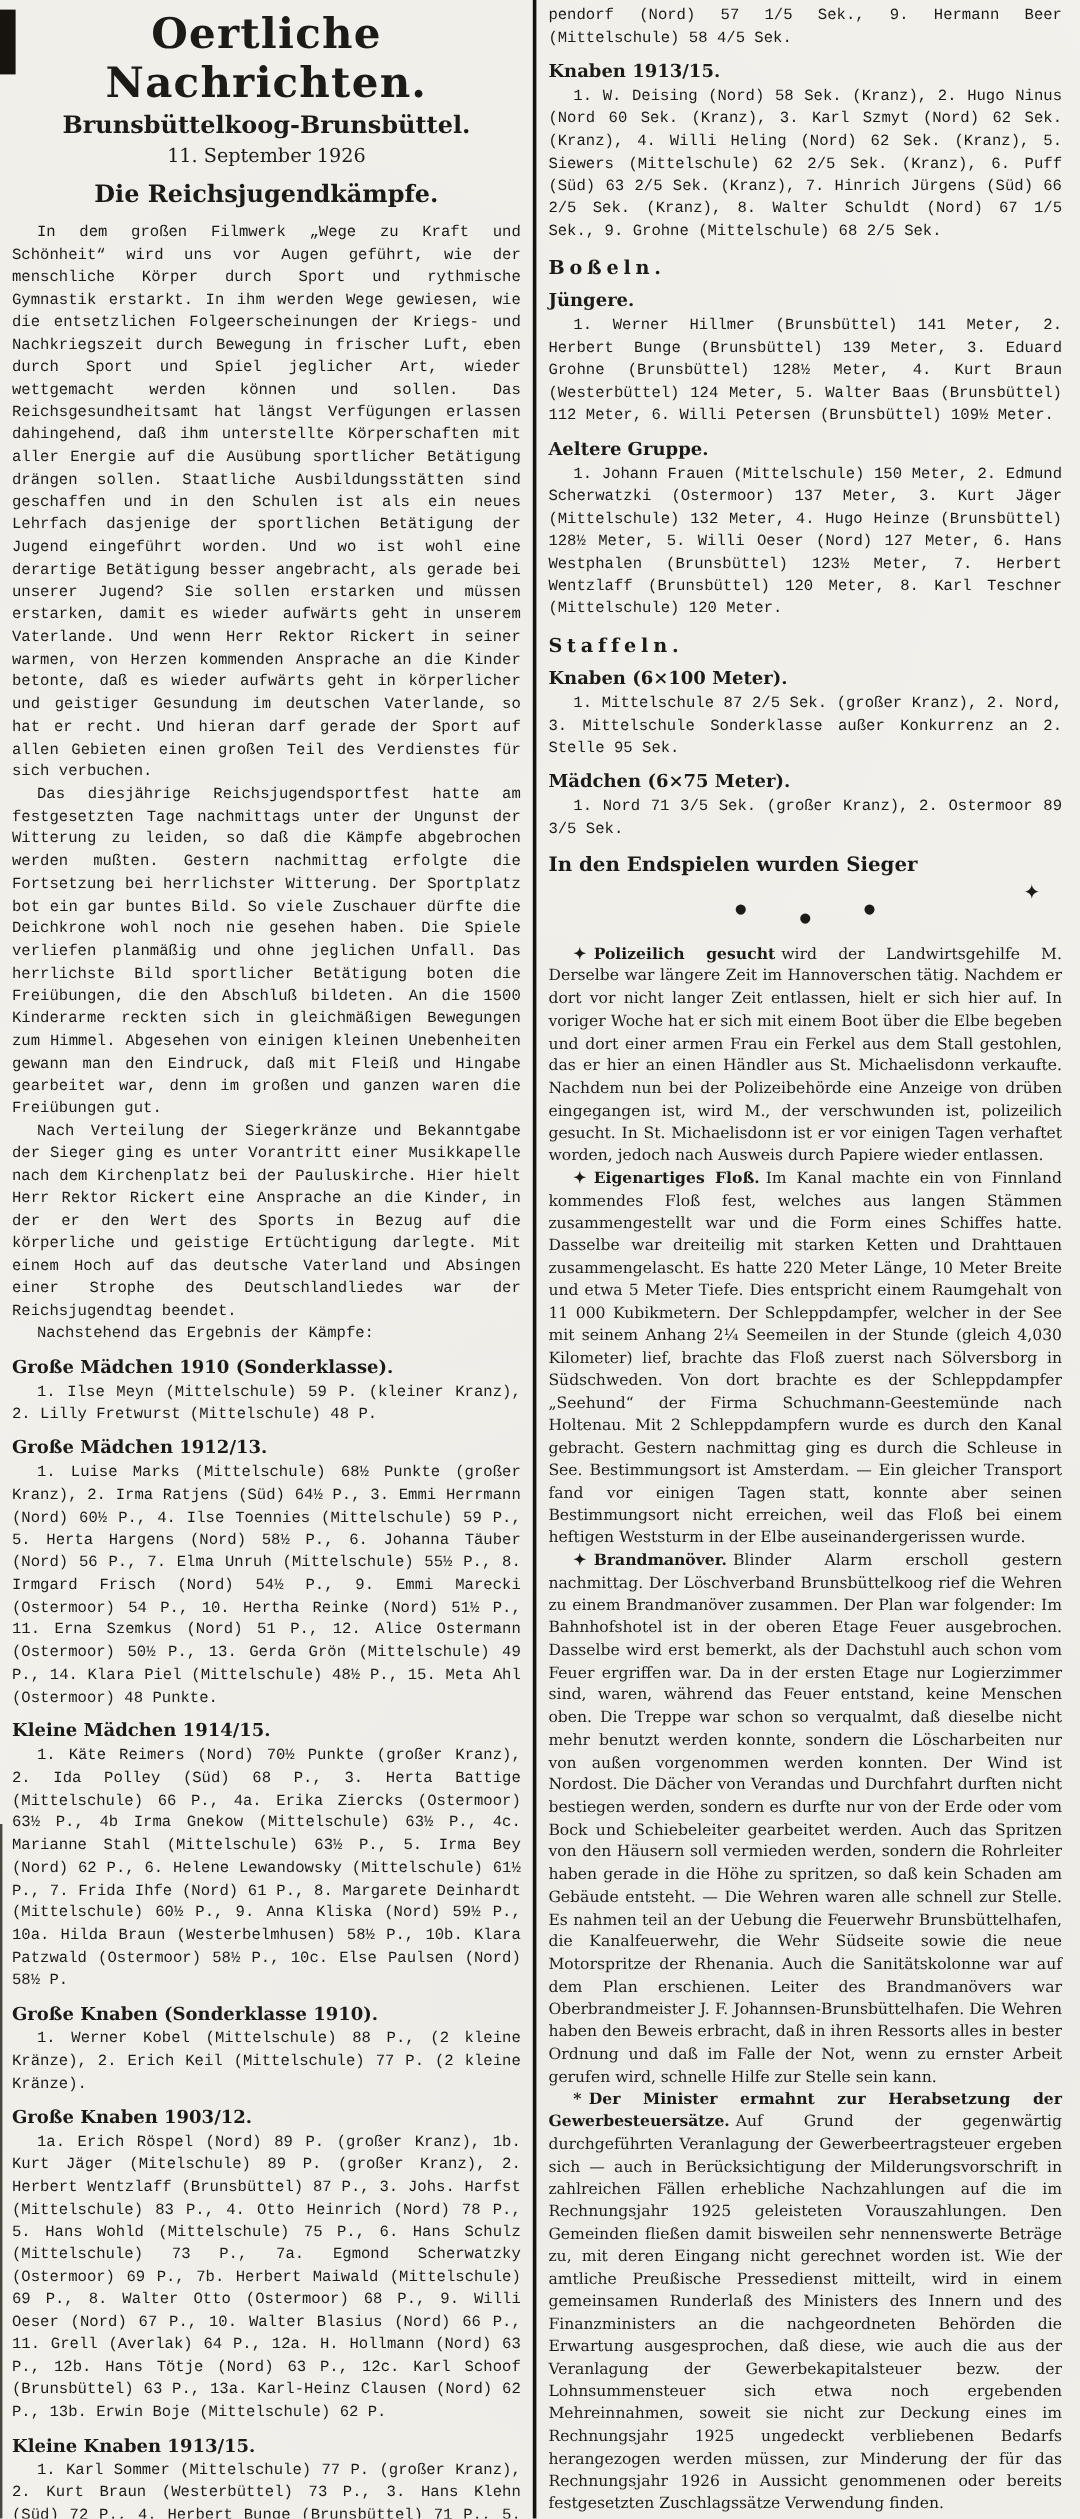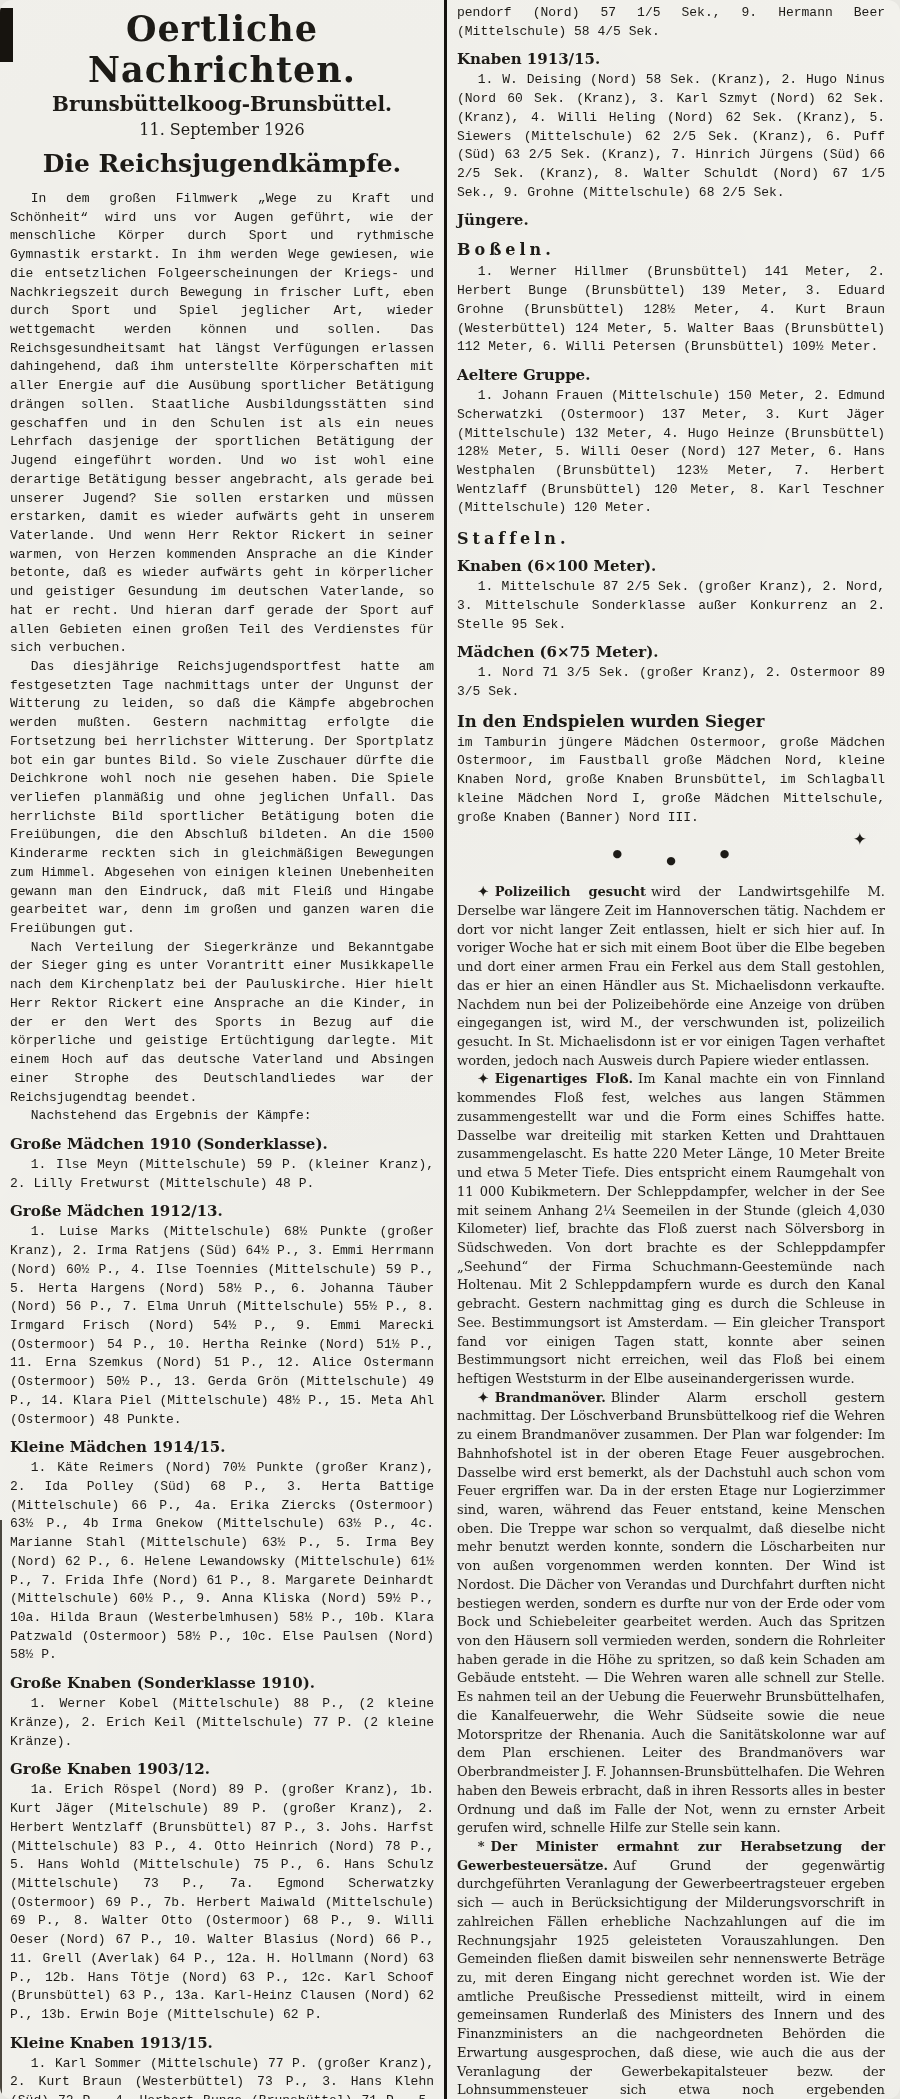"Oertliche Nachrichten." .page { border-radius: 12px -> none }
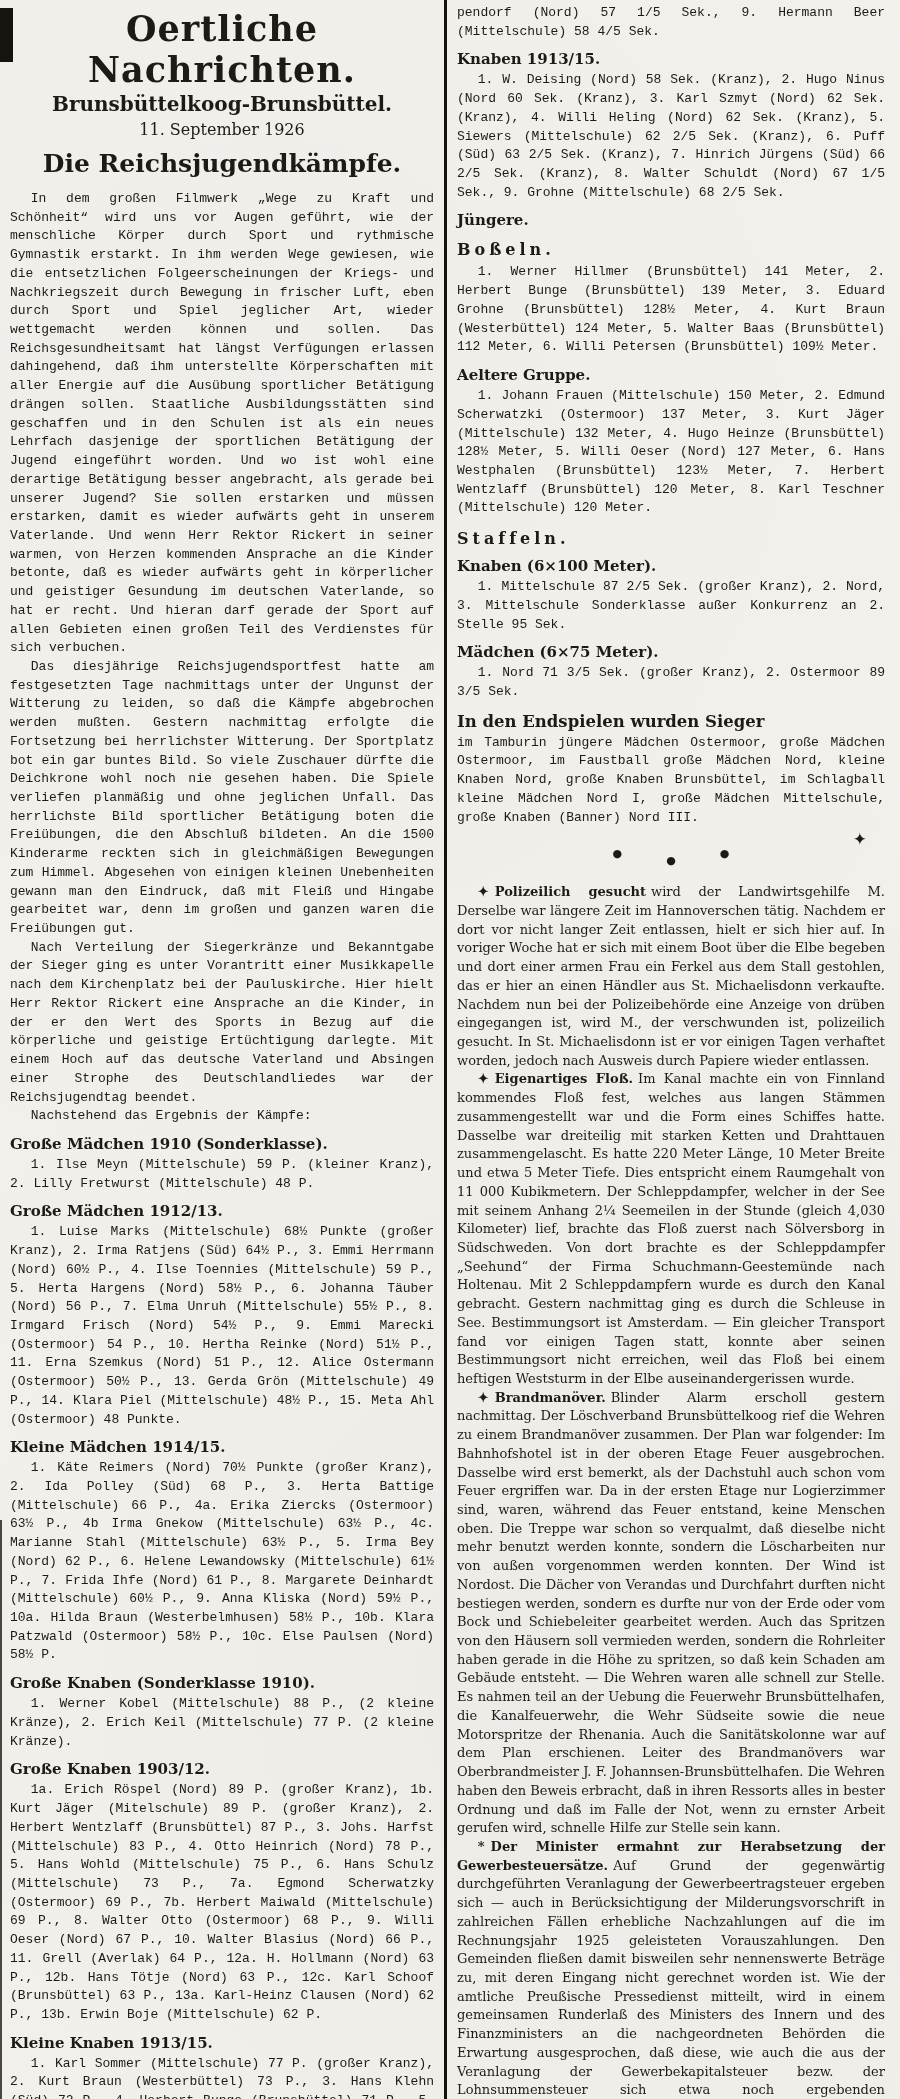"Die Reichsjugendkämpfe." .article-title { font-size: 25px -> 20px }
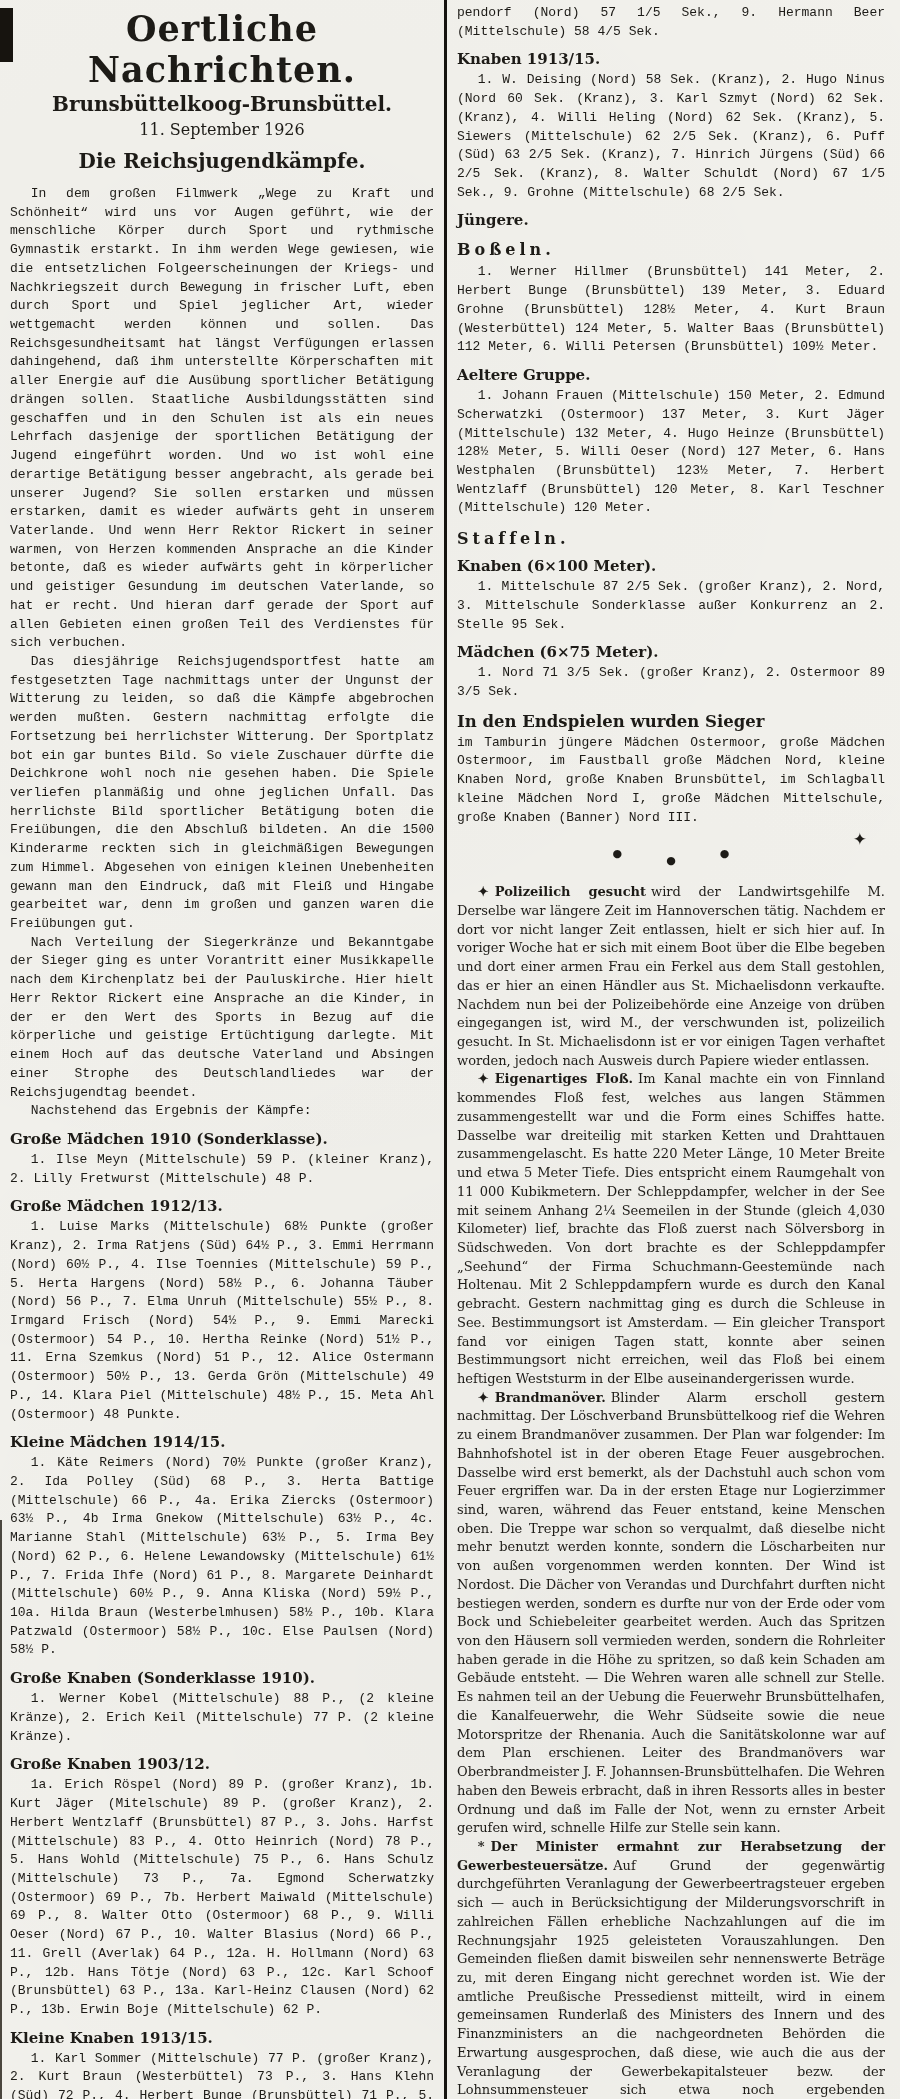"Jüngere." h4.rhead { order: before "Boßeln." -> after "Boßeln." }
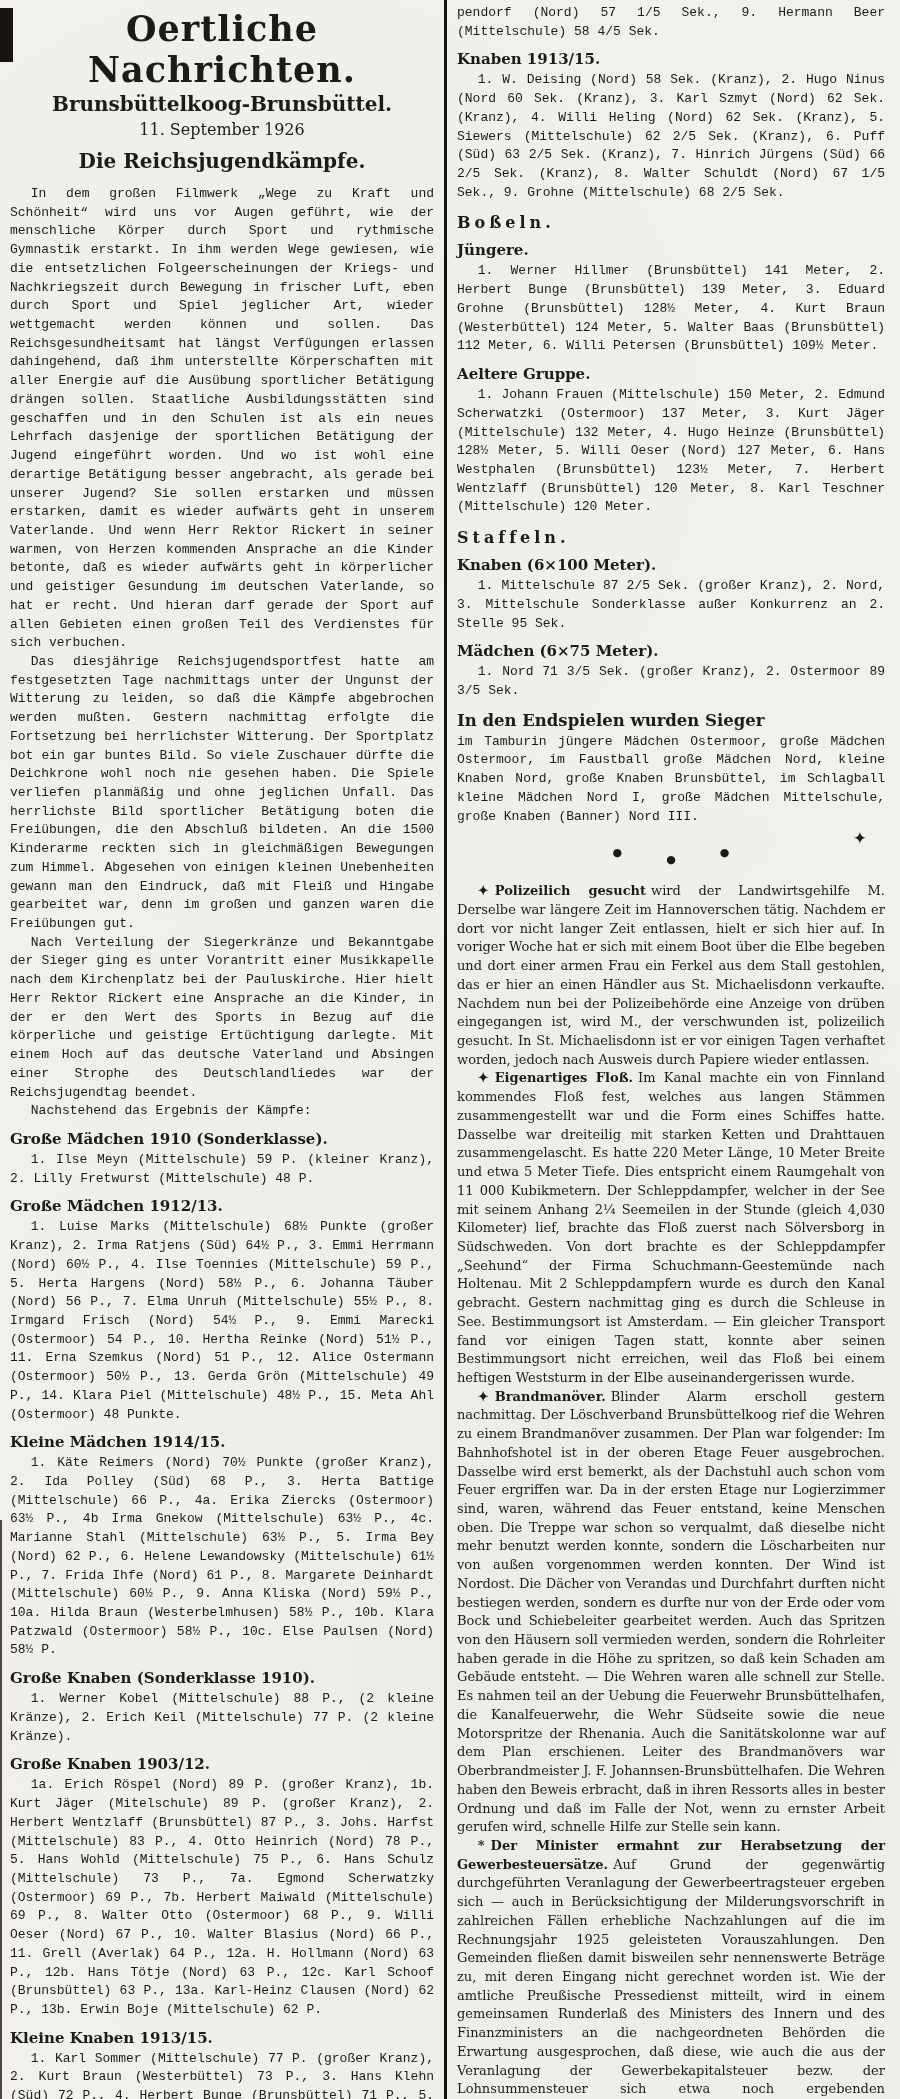"im Tamburin jüngere Mädchen Ostermoor," p.body { html: <p>im Tamburin jüngere Mädchen Ostermoor, große Mädchen Ostermoor, im Faustball große Mädchen Nord, kleine Knaben Nord, große Knaben Brunsbüttel, im Schlagball kleine Mädchen Nord I, große Mädchen Mittelschule, große Knaben (Banner) Nord III.</p> -> none }
